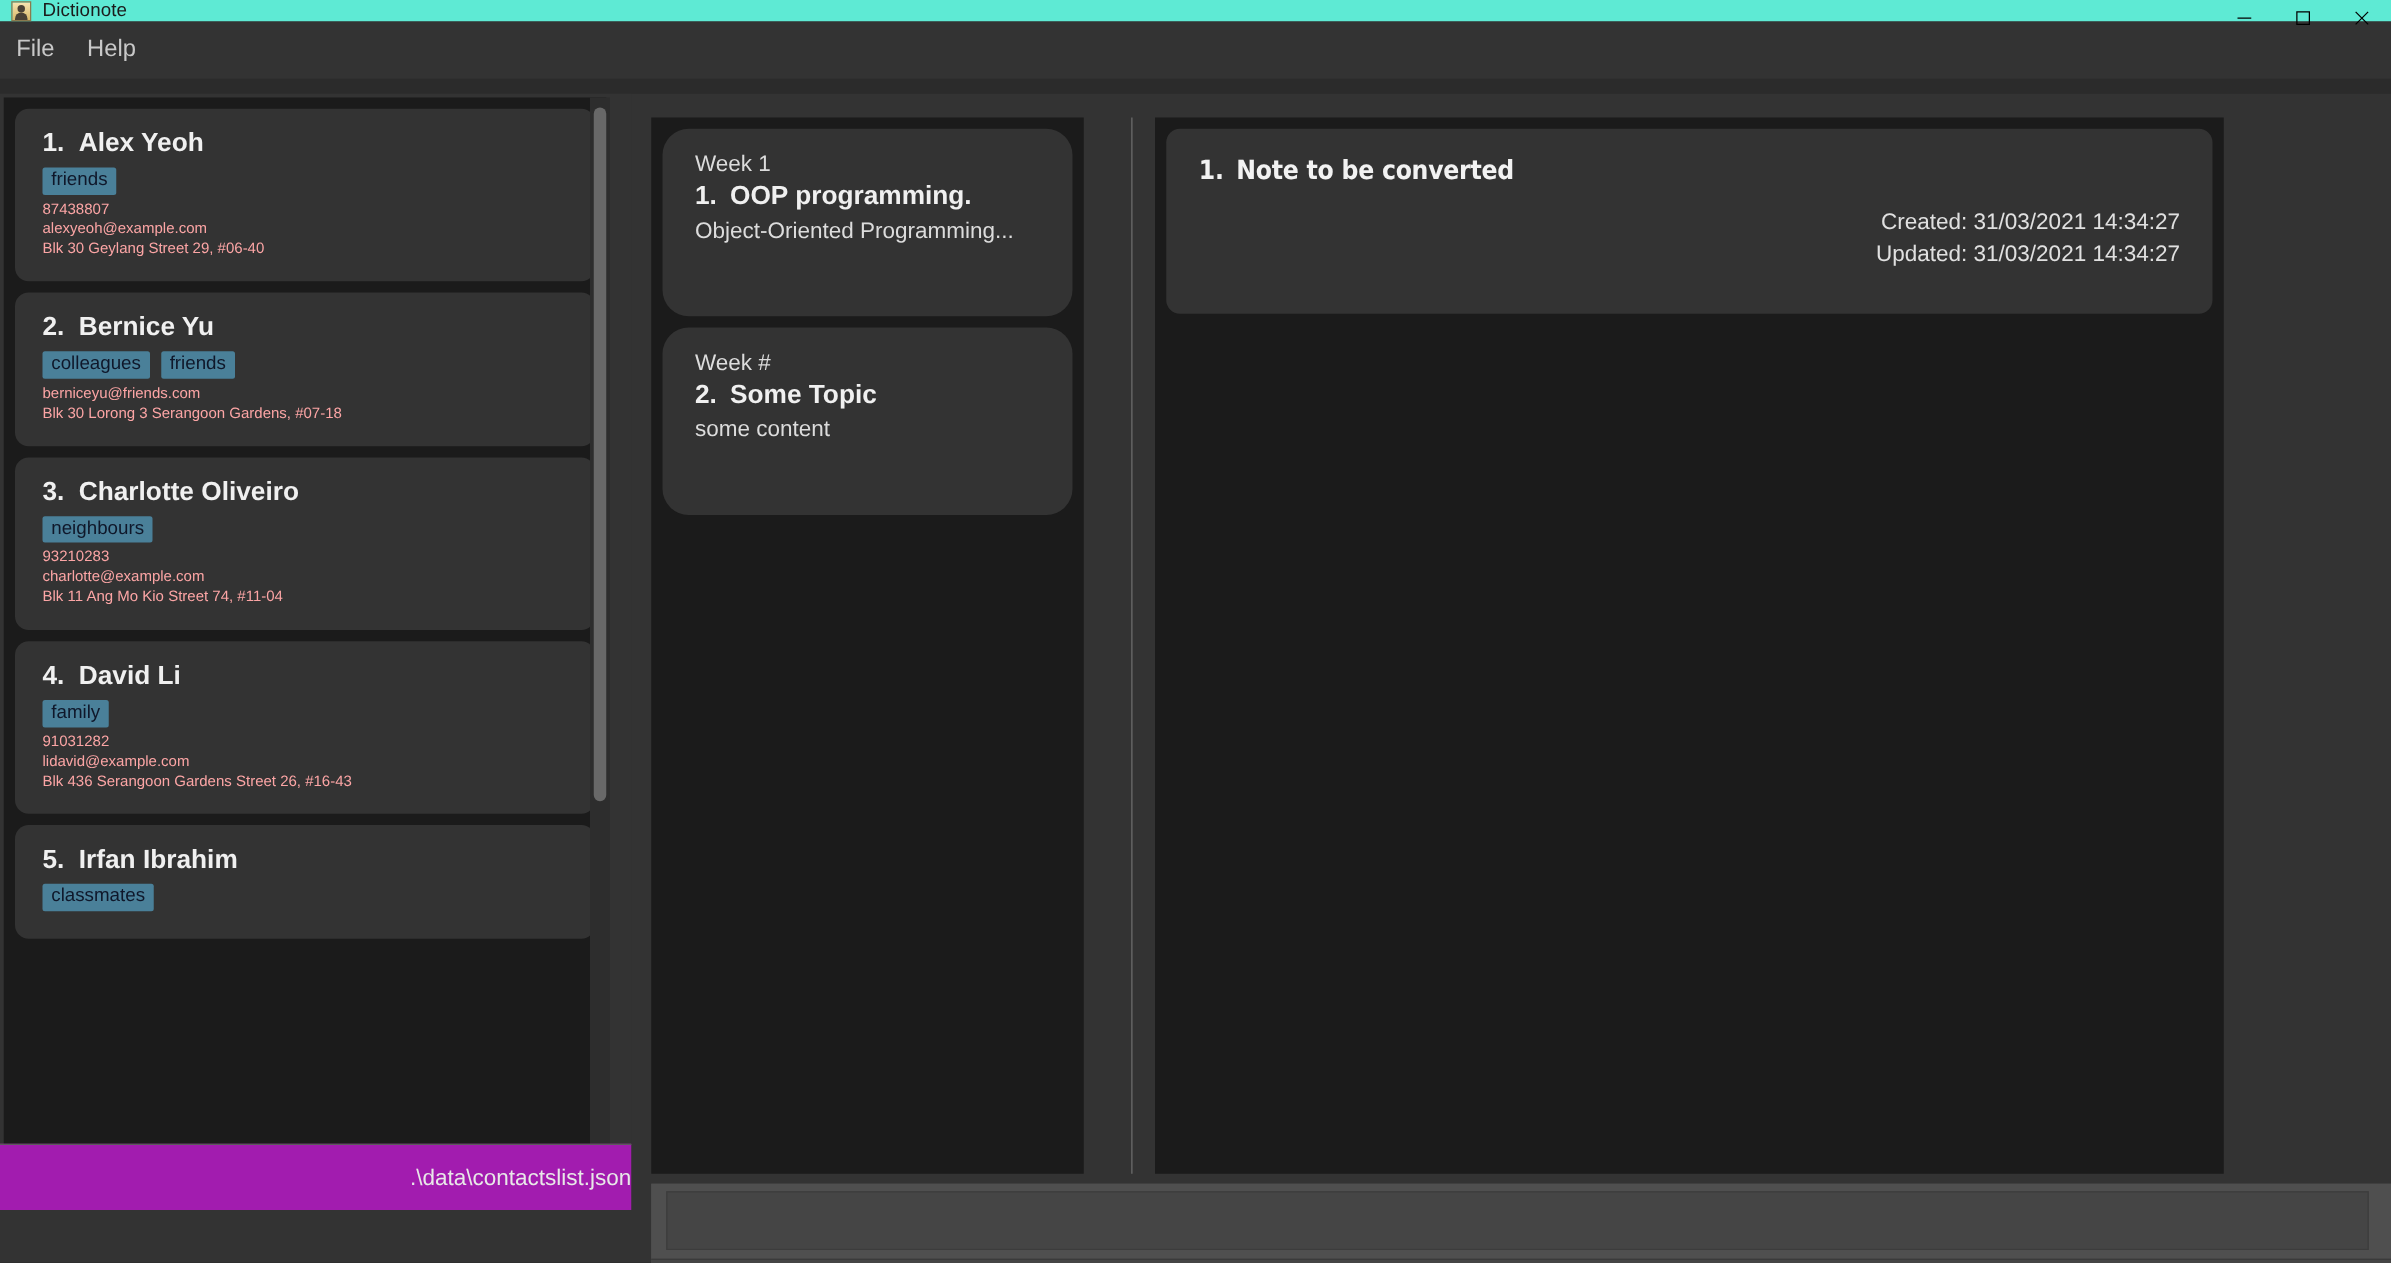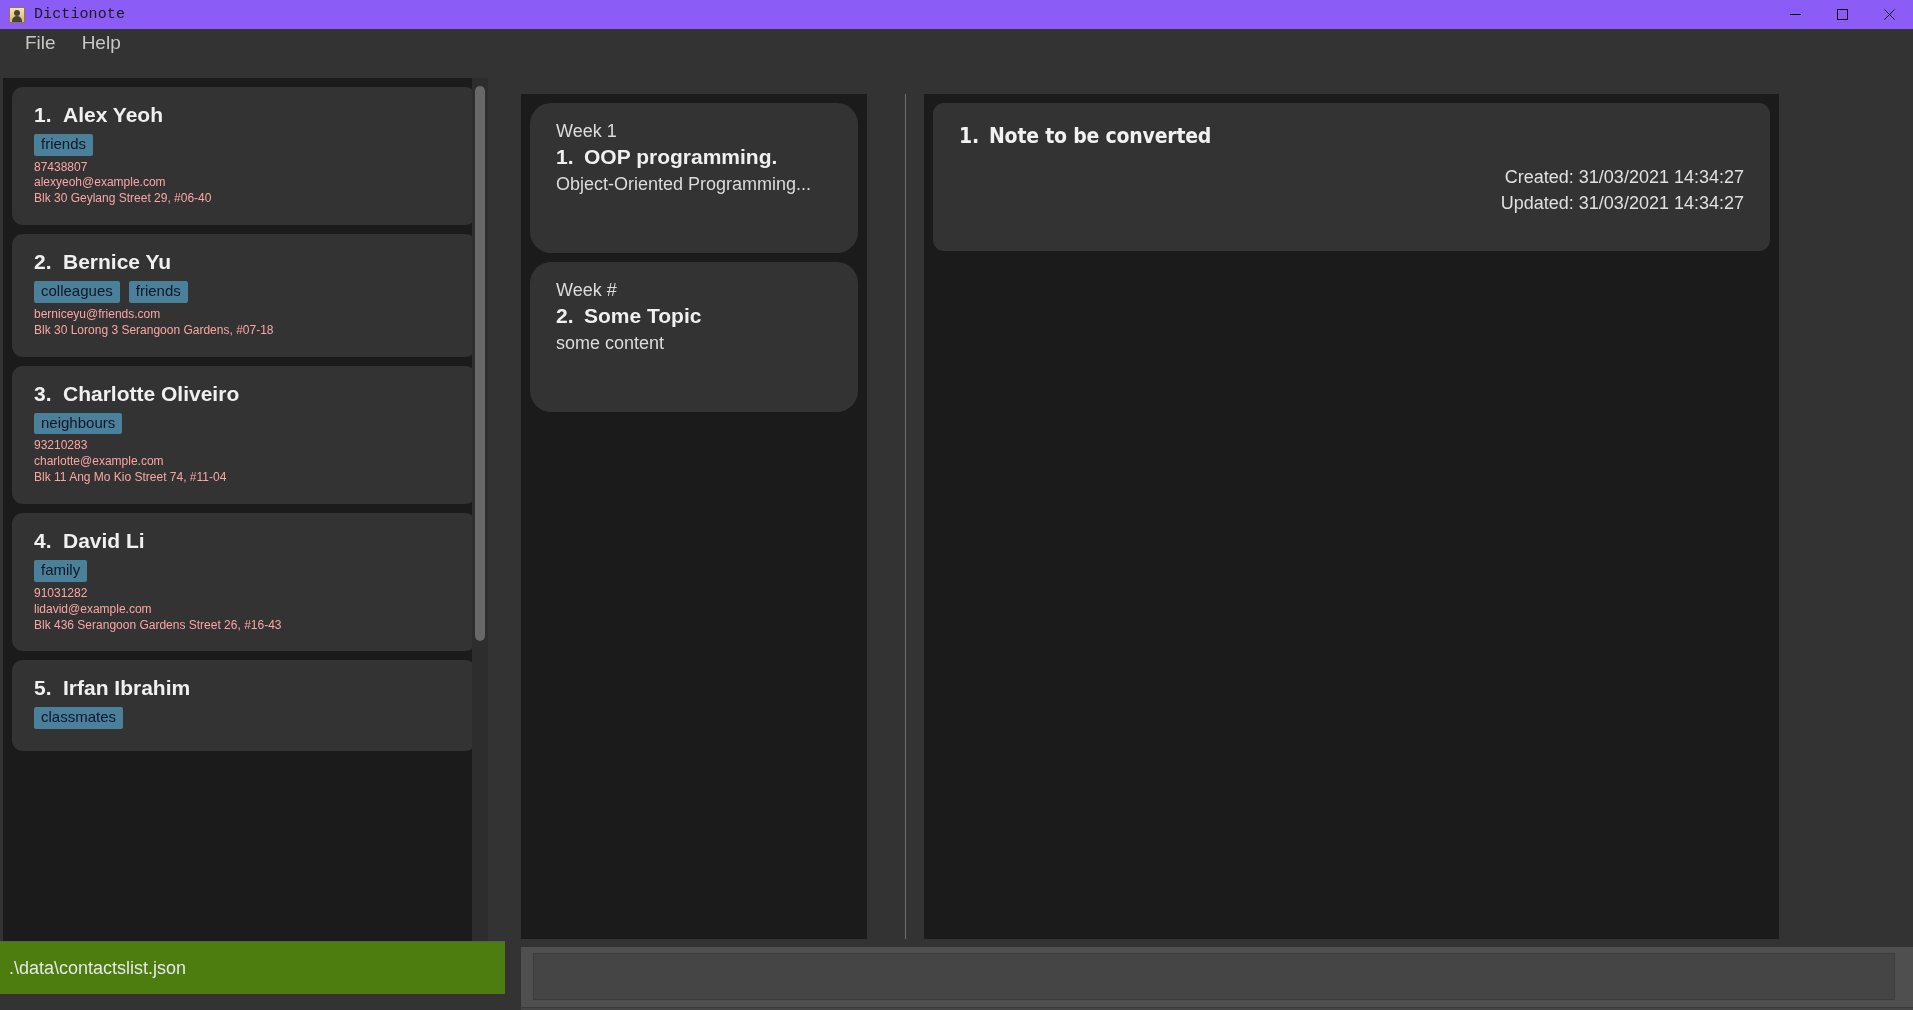"Dictionote" #titlebar { background: #8b5cf6 -> #5eead4; font-family: Liberation Mono, monospace -> none; height: 29px -> 17px }
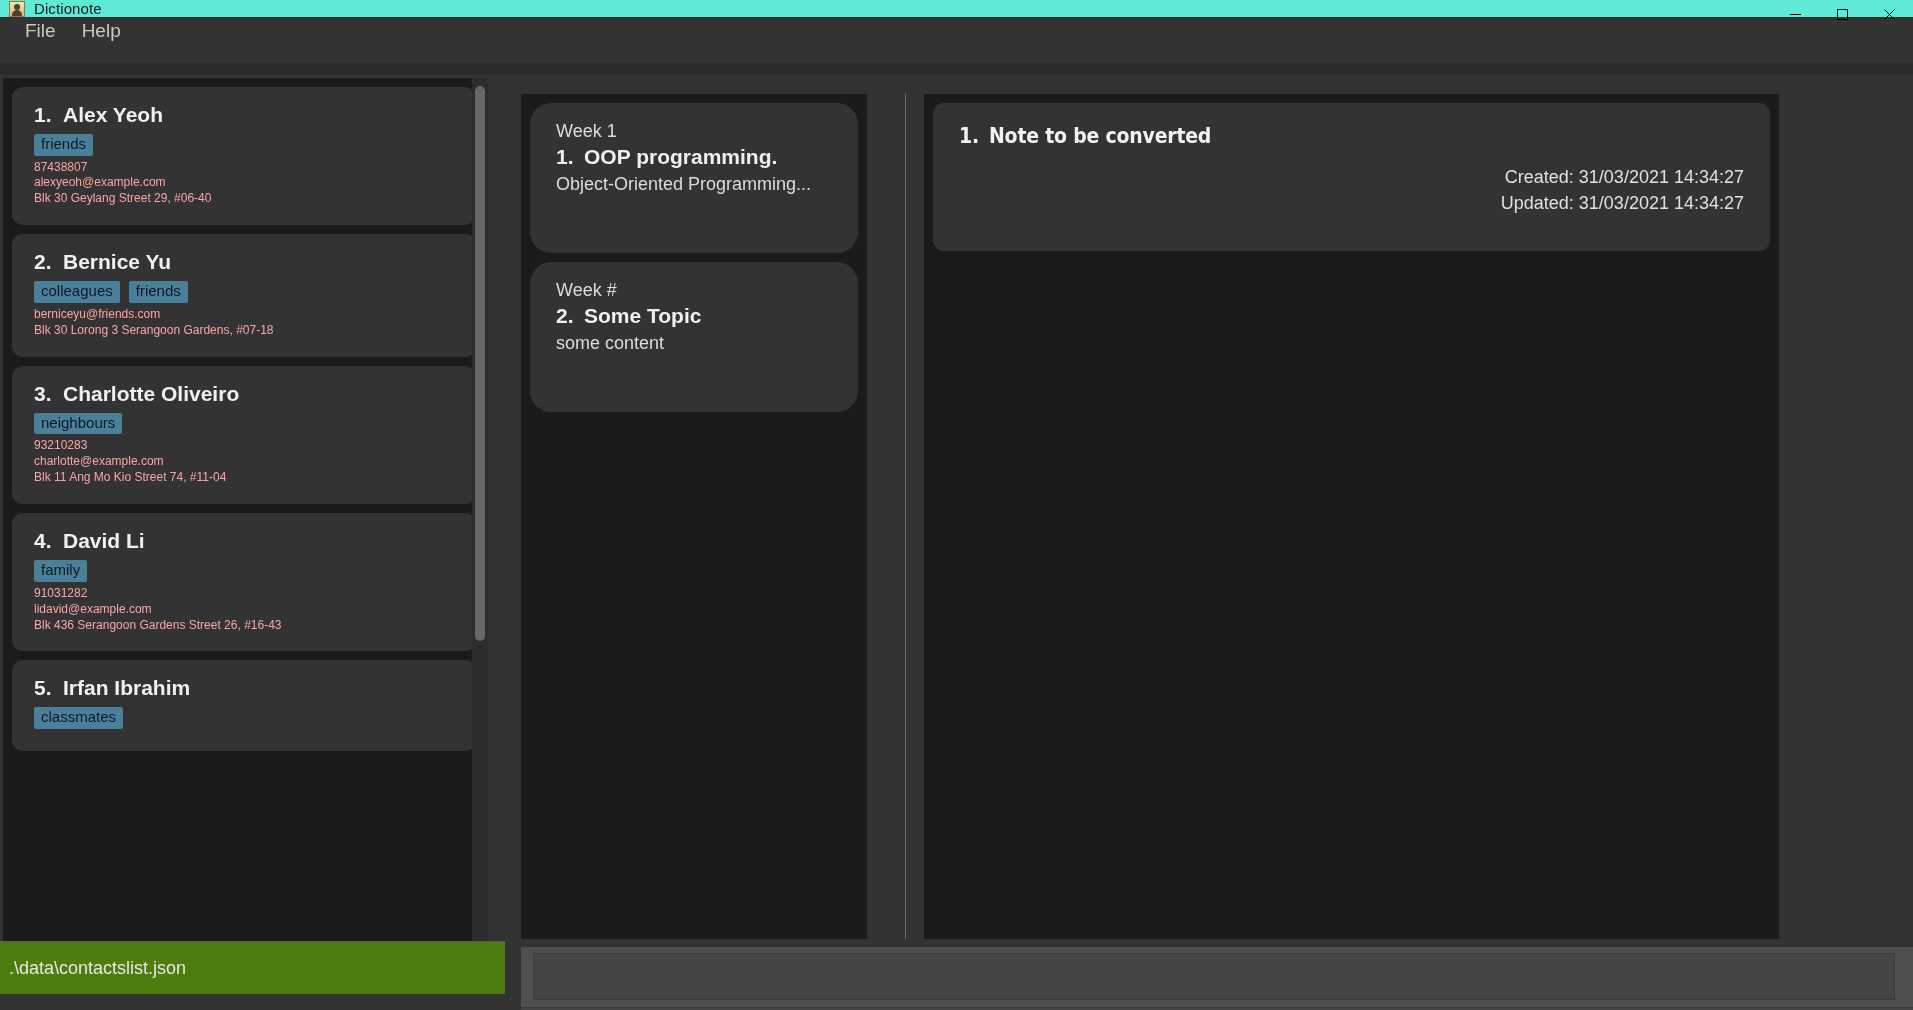"File" #menubar { align-items: flex-start -> center; padding-left: 12px -> none }
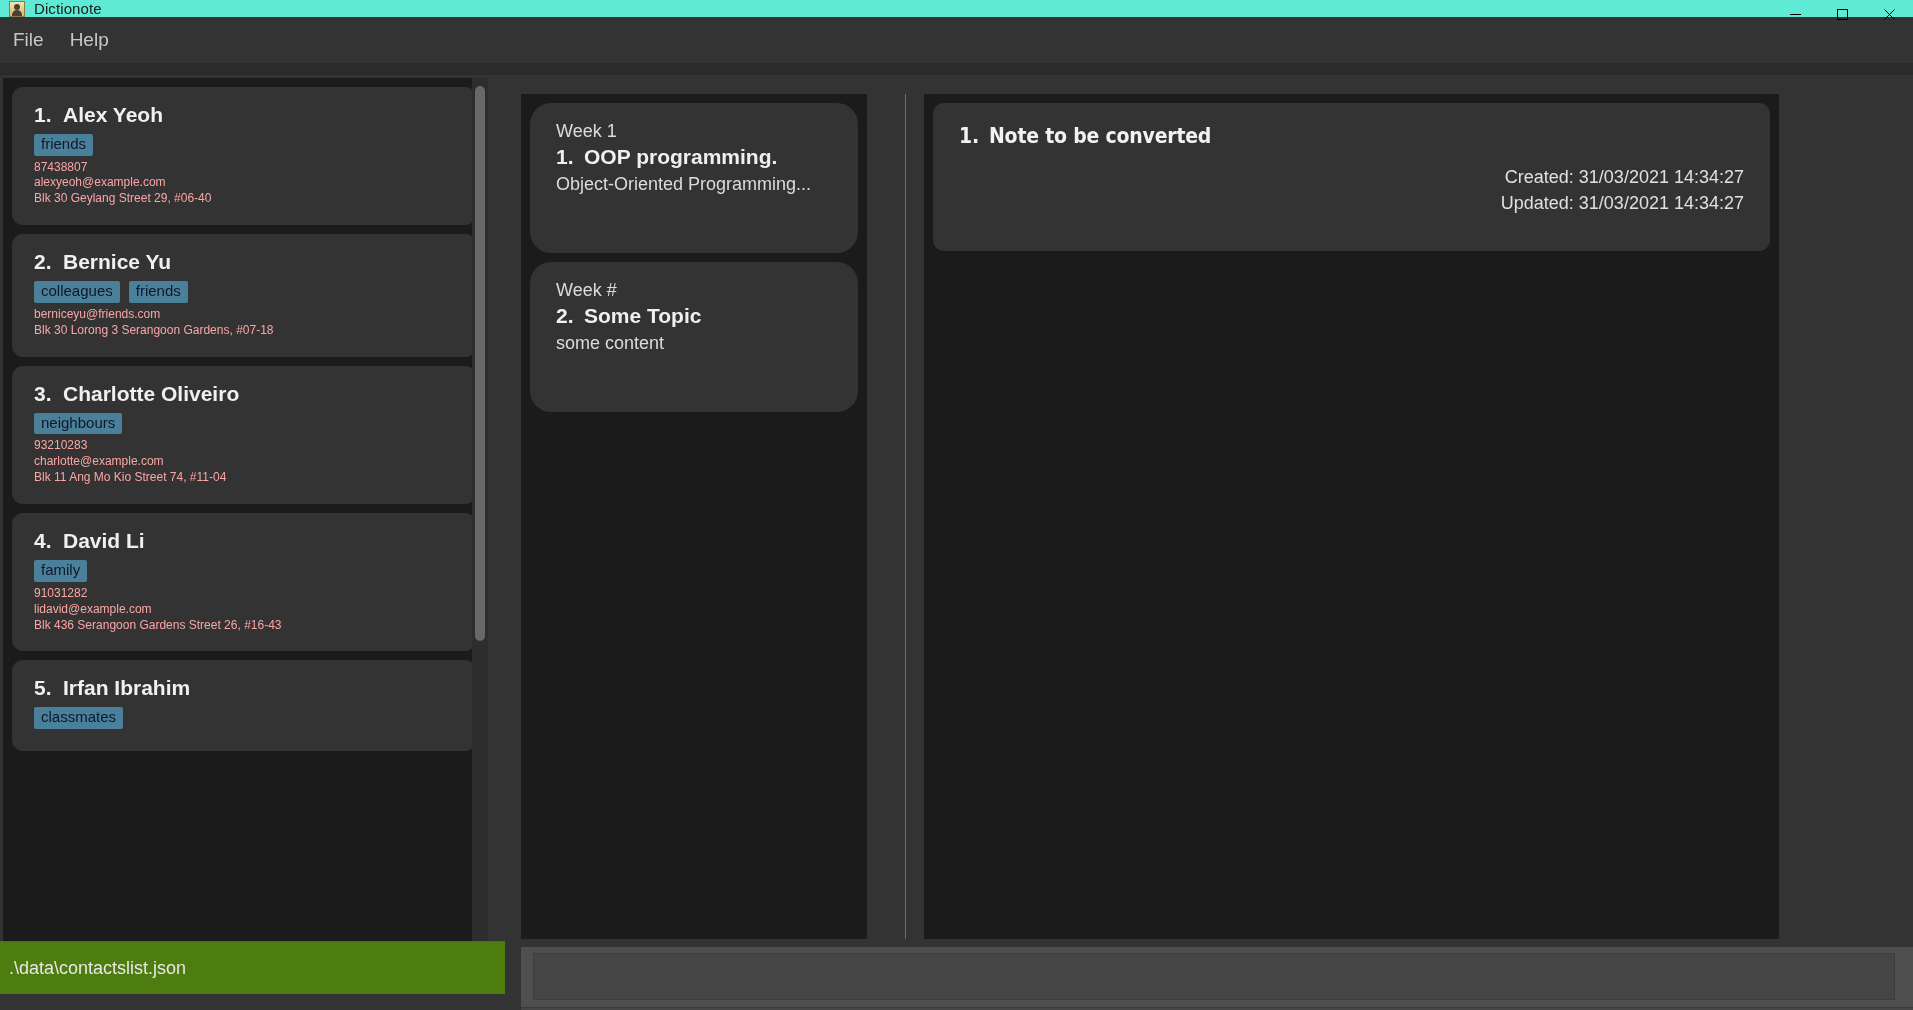".\data\contactslist.json" #statusbar { background: #4d7c0f -> #a21caf; justify-content: none -> flex-end; top: 866px -> 840px }
